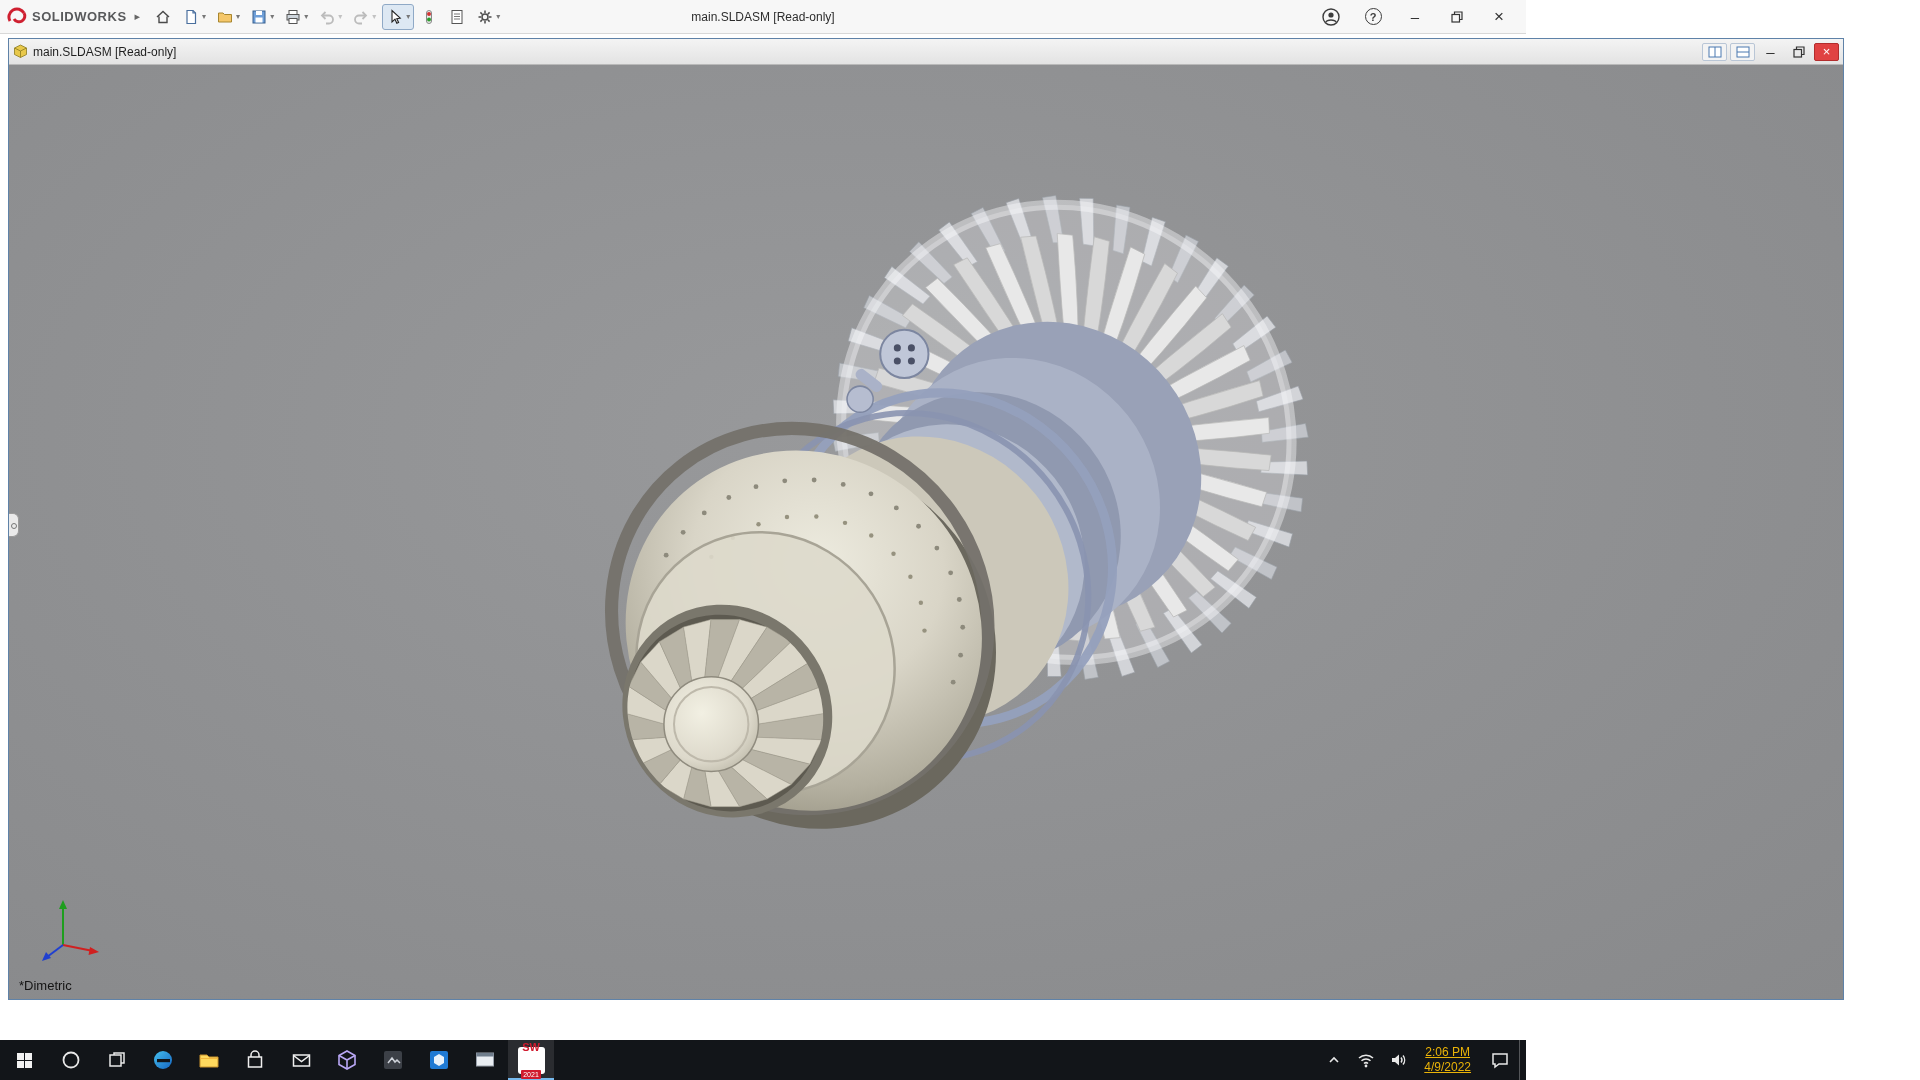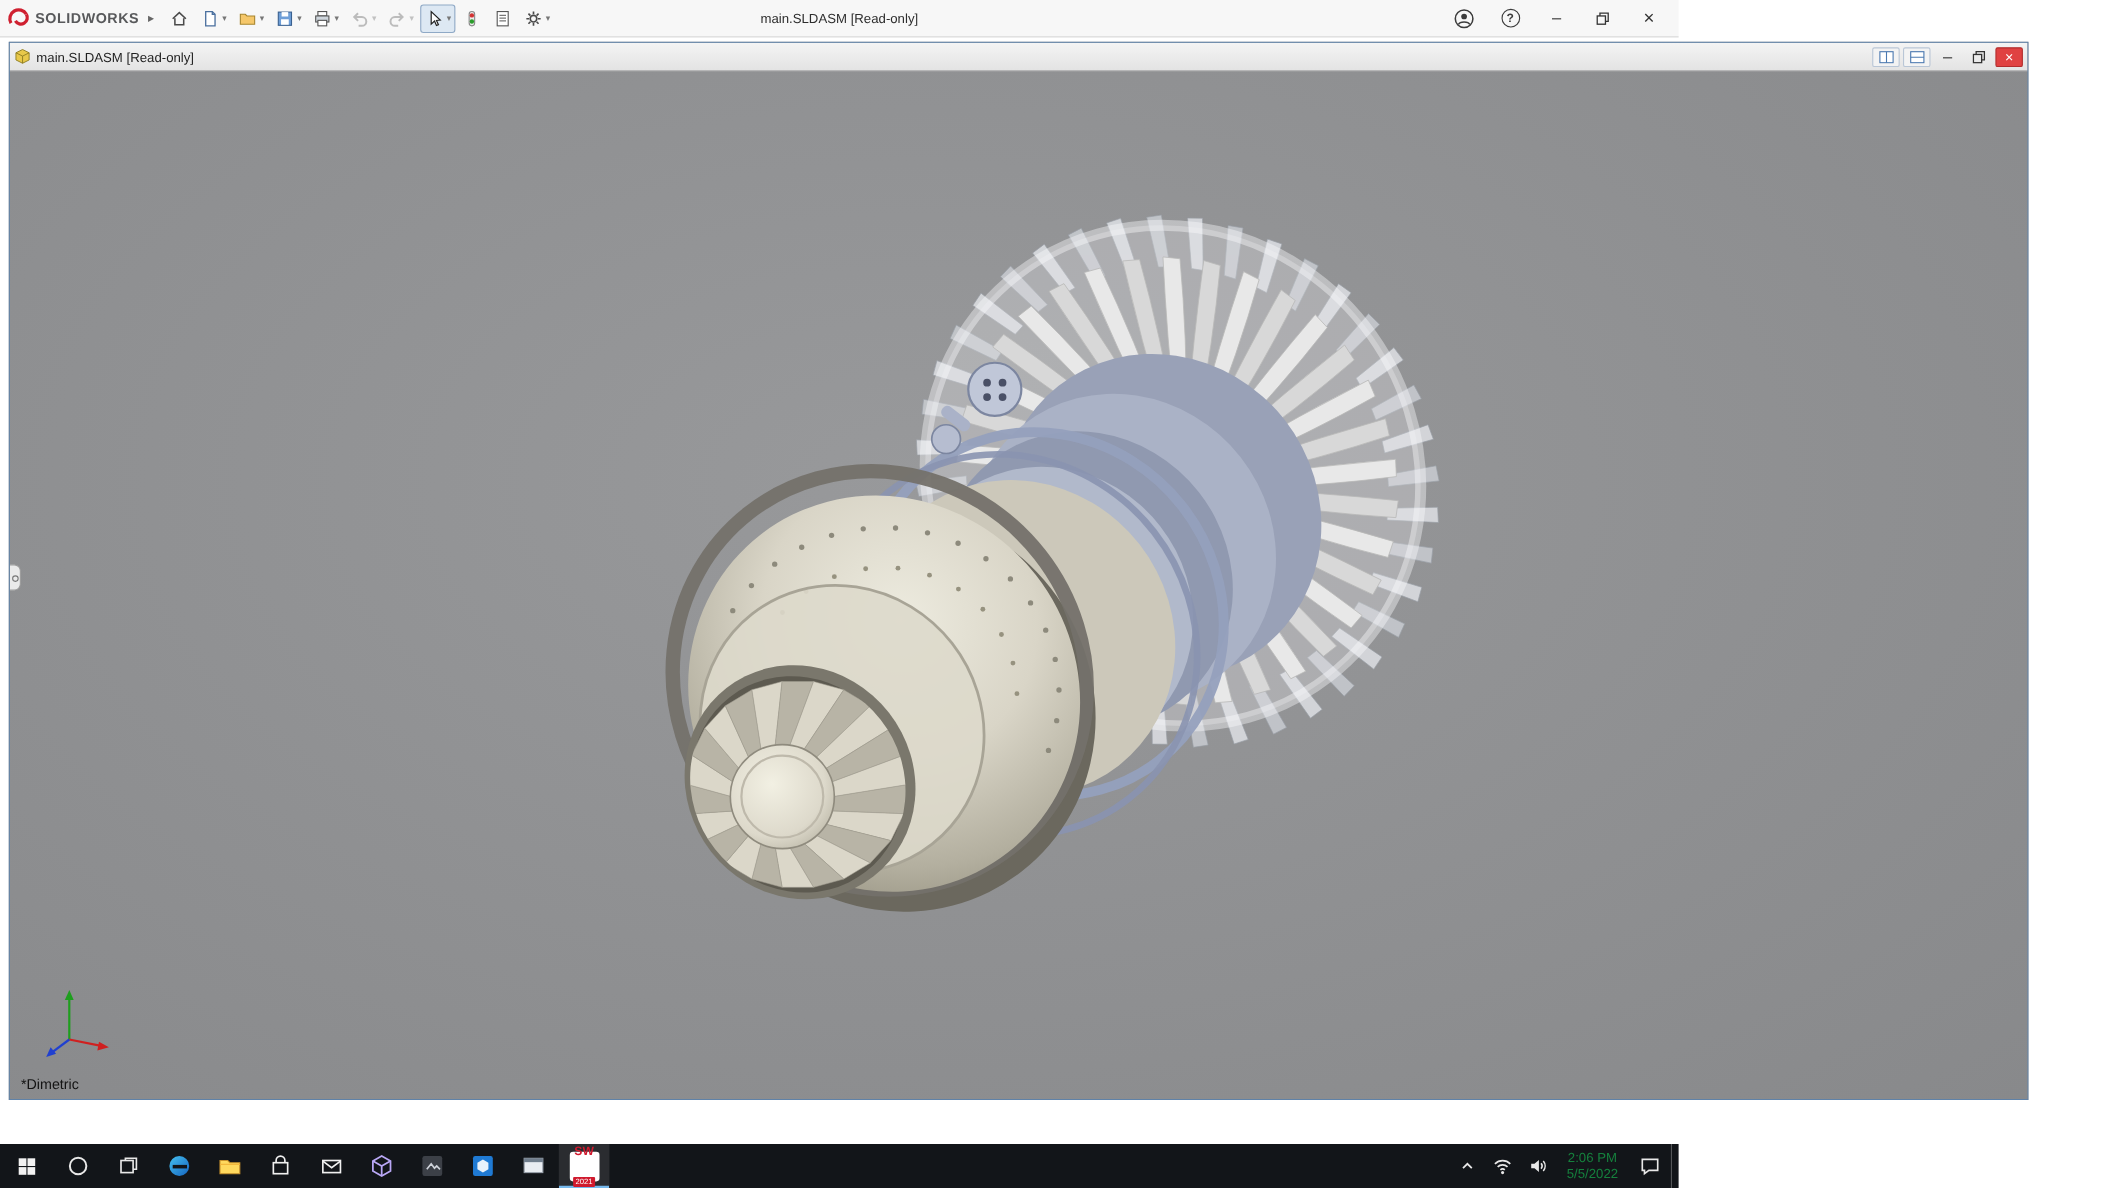"2:06 PM" .tb-clock { color: #15803d -> #eab308; text-decoration: none -> underline }
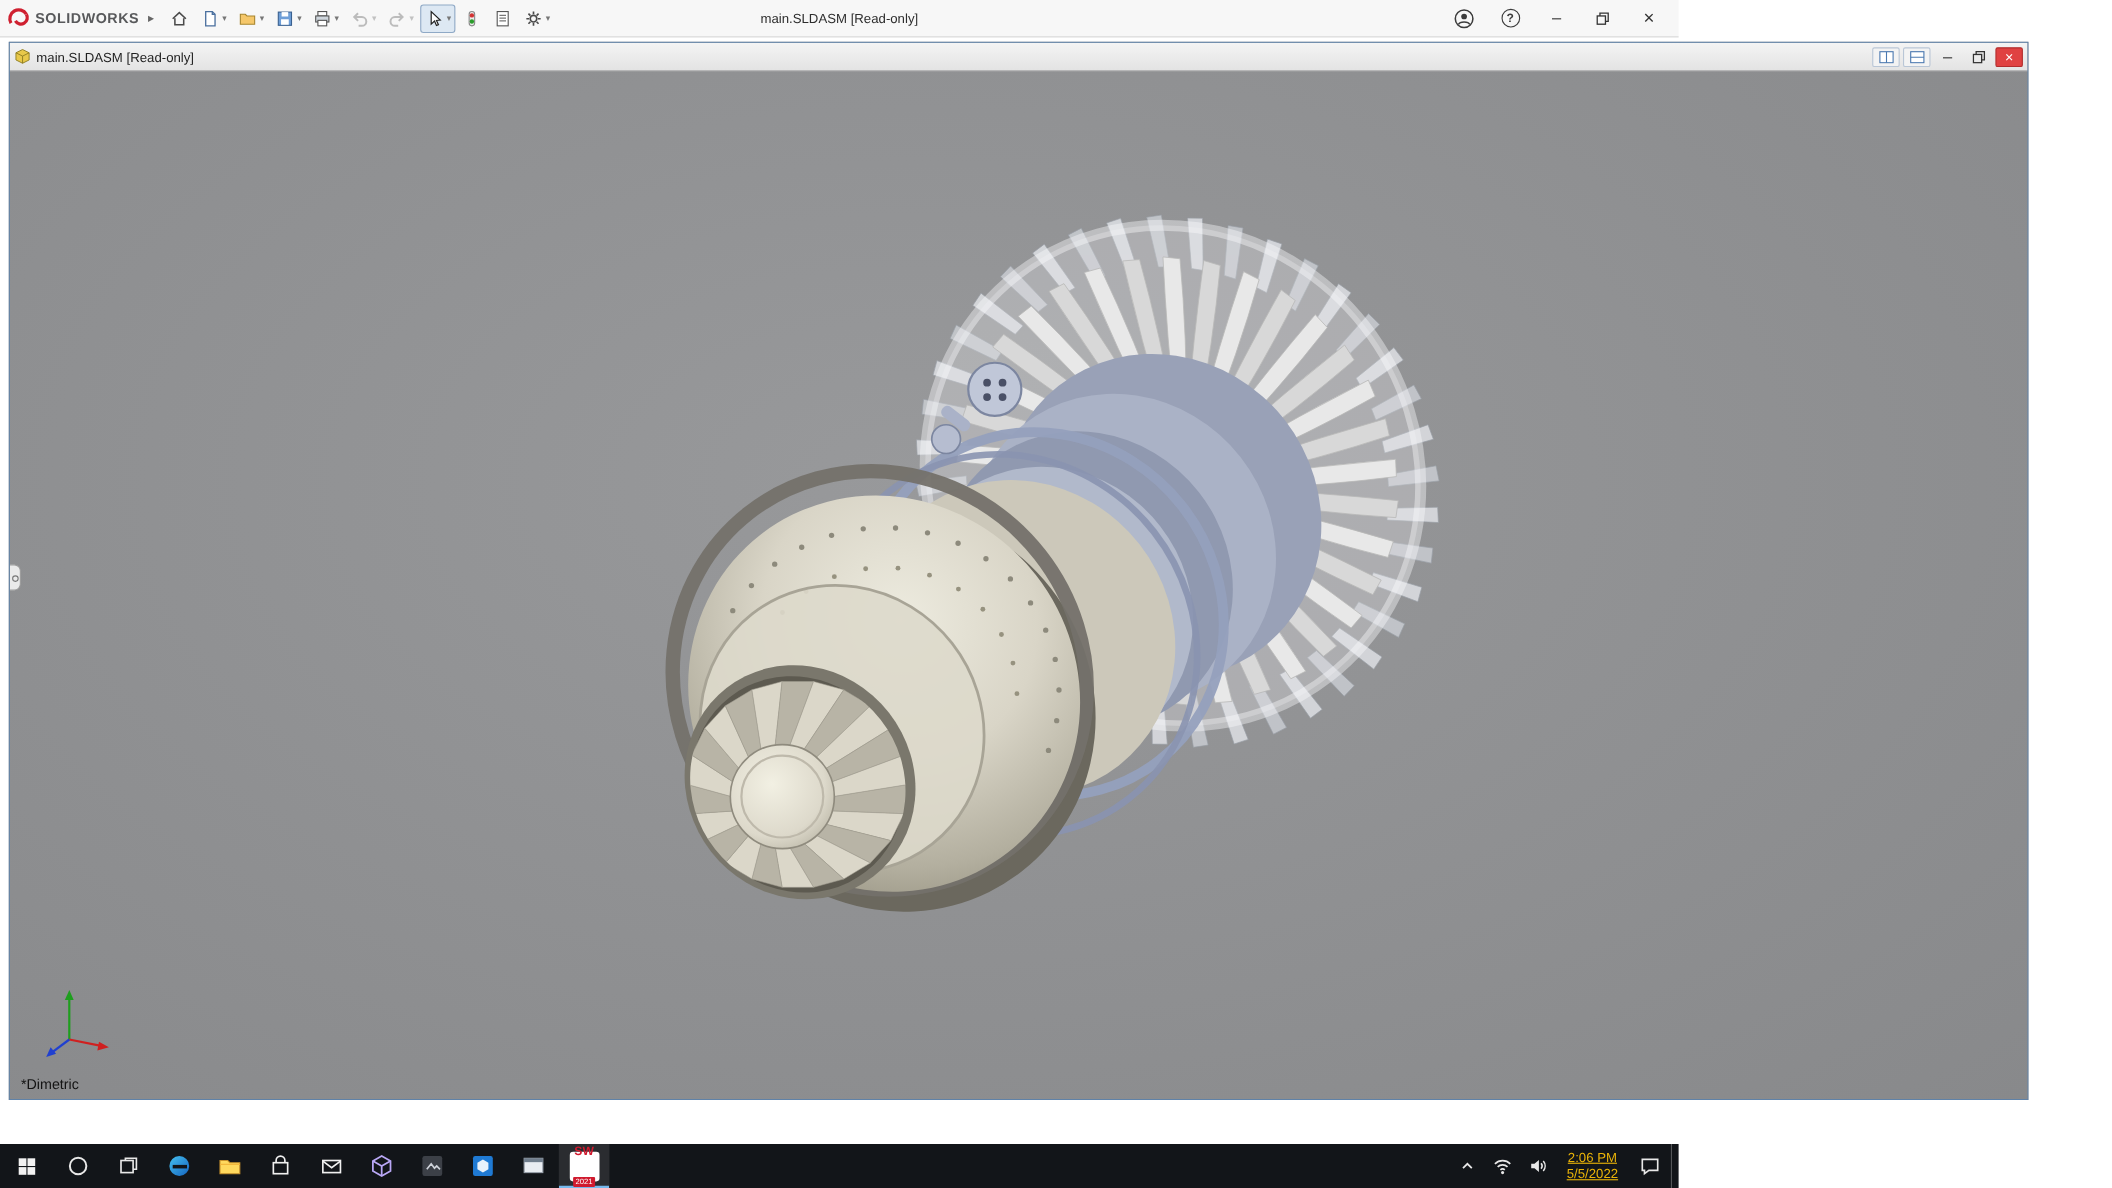"5/5/2022" div { text: 5/5/2022 -> 4/9/2022 }
